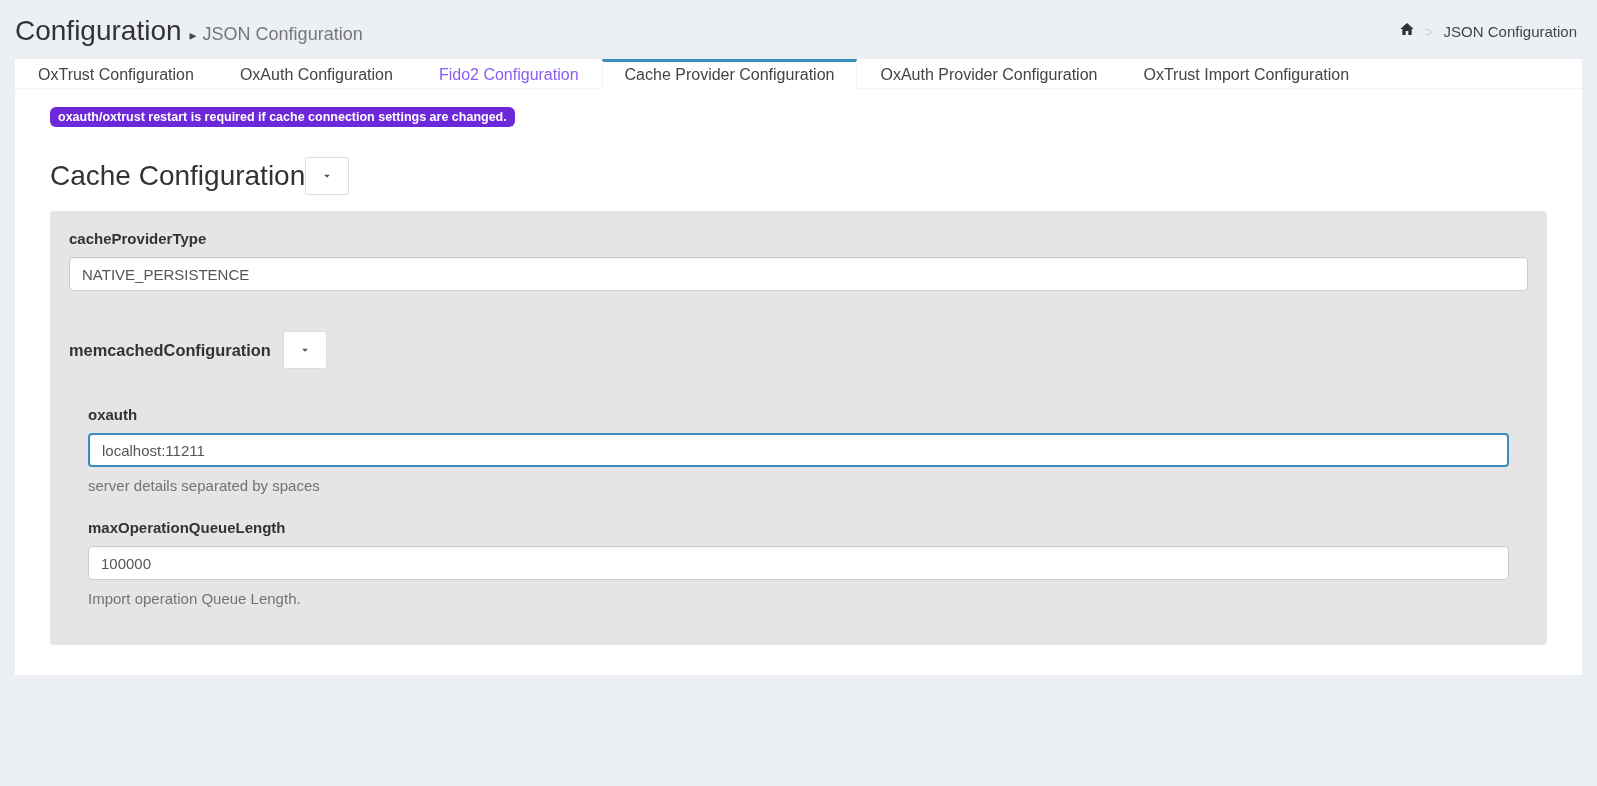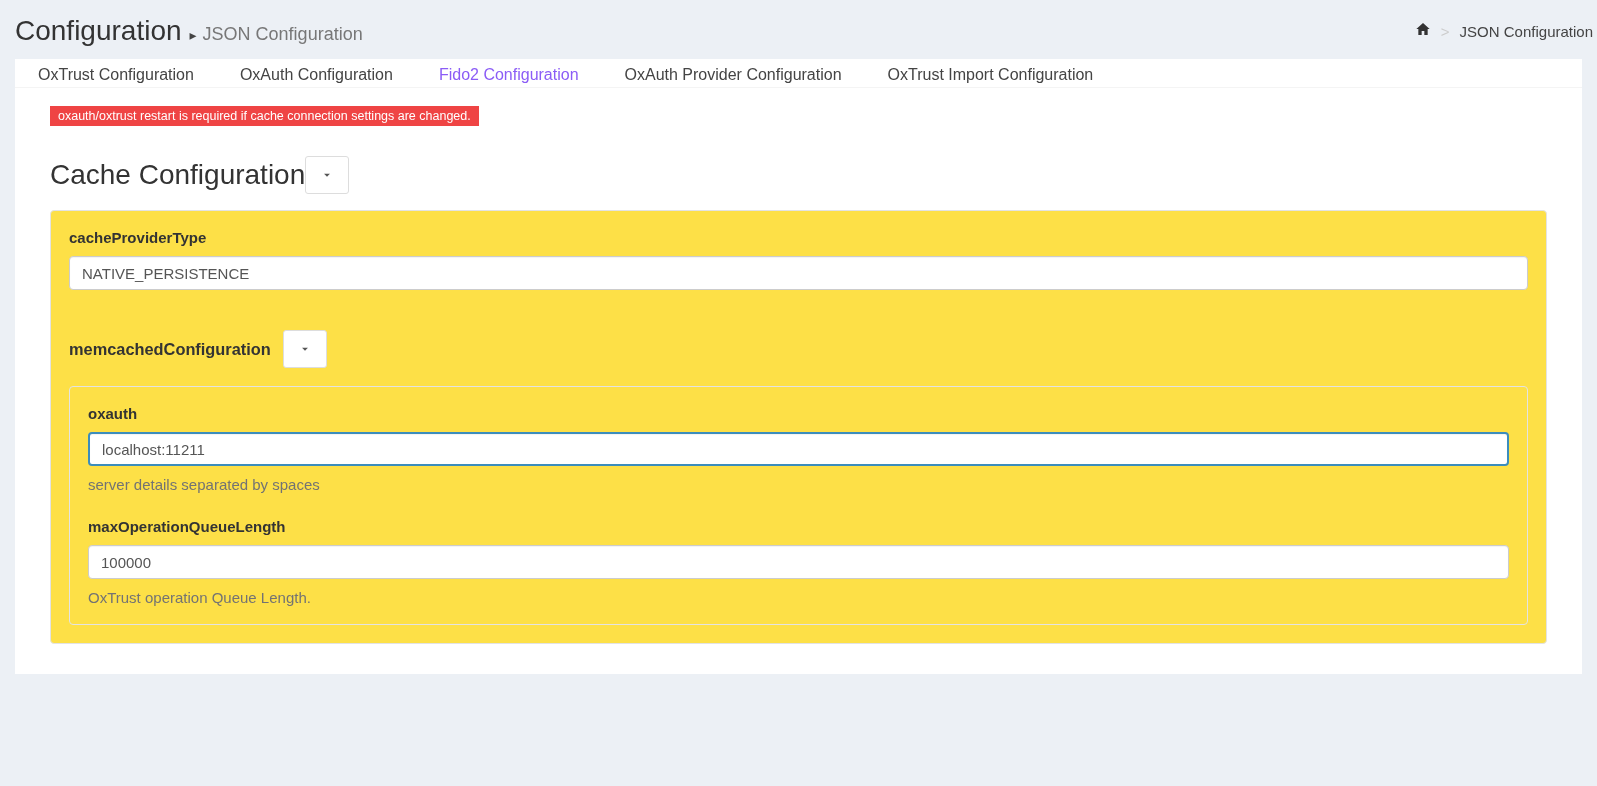"Configuration" .page-header { padding: 15px 4px 12px 15px -> 15px 20px 12px 15px }
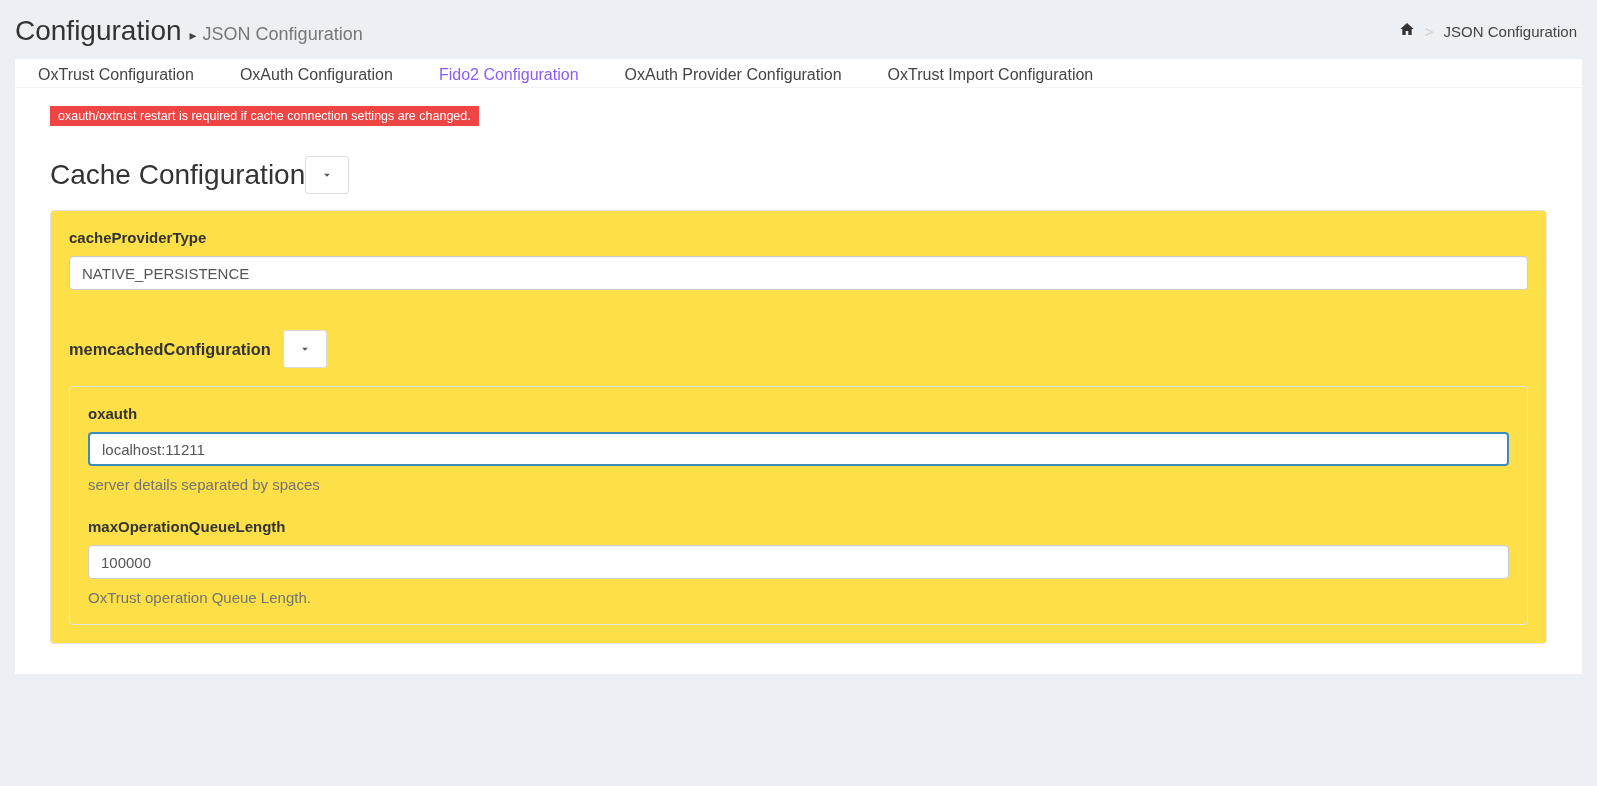"Cache Provider Configuration" div.tab { html: none -> <div>Cache Provider Configuration</div> }
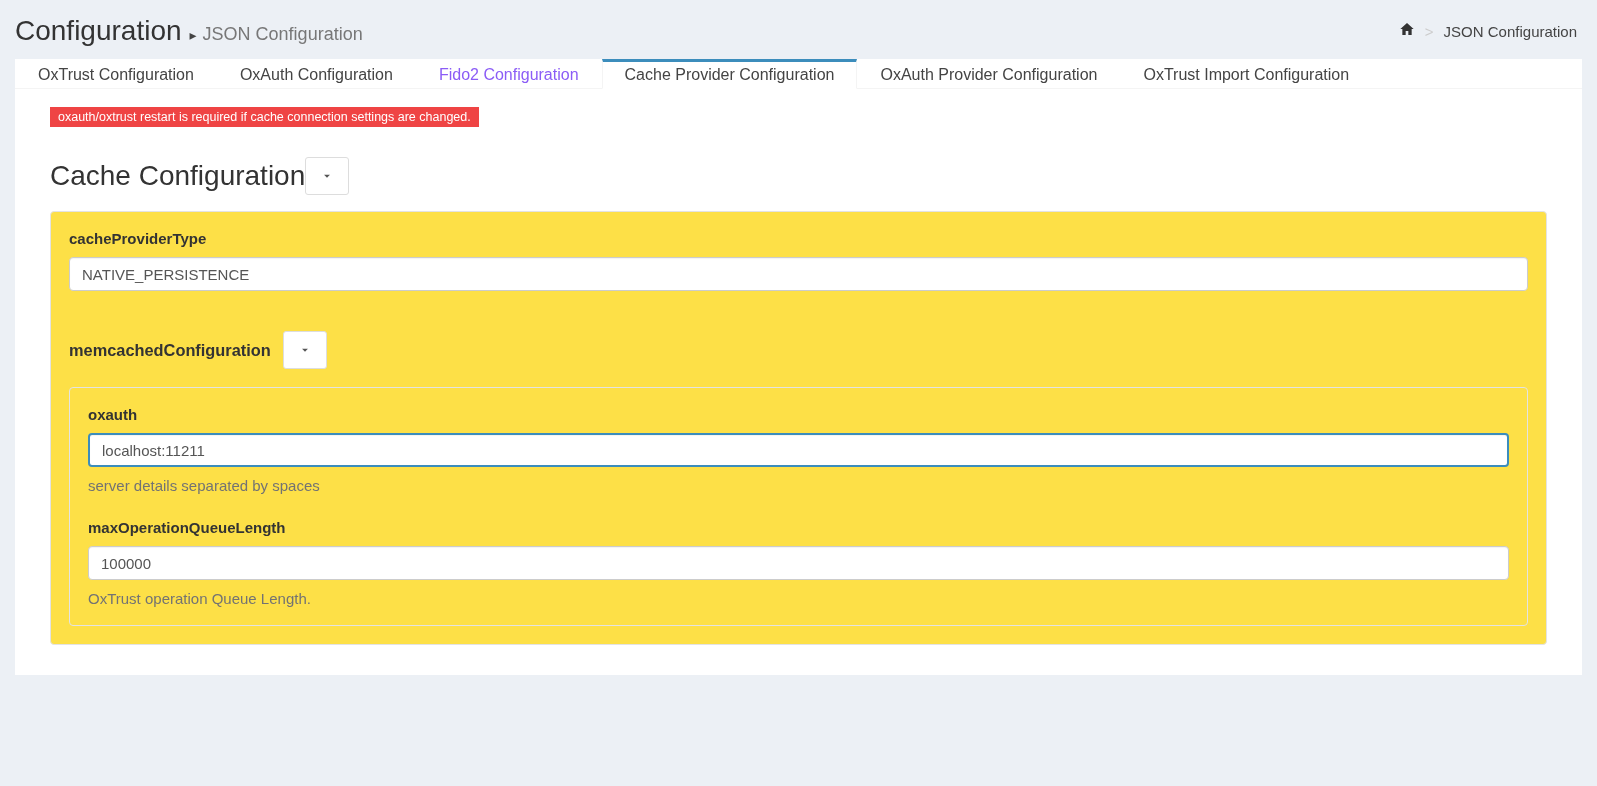"oxauth/oxtrust restart is required if" .warning-badge { background: #ef4444 -> #6d28d9; border-radius: 0 -> 6px; font-weight: 400 -> 700 }
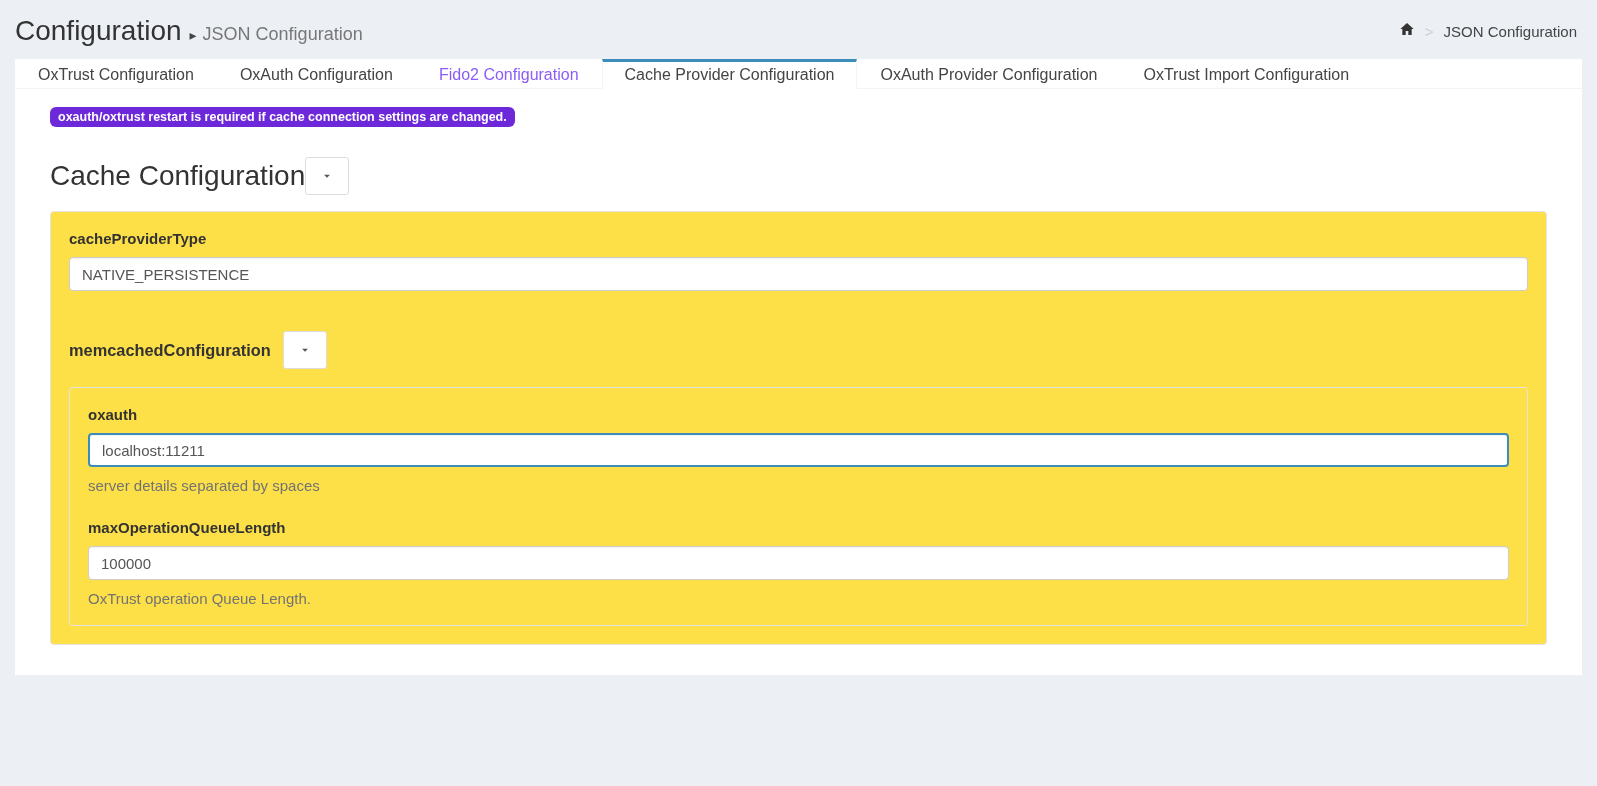"cacheProviderType" .panel { background: #fde047 -> #e5e5e5 }
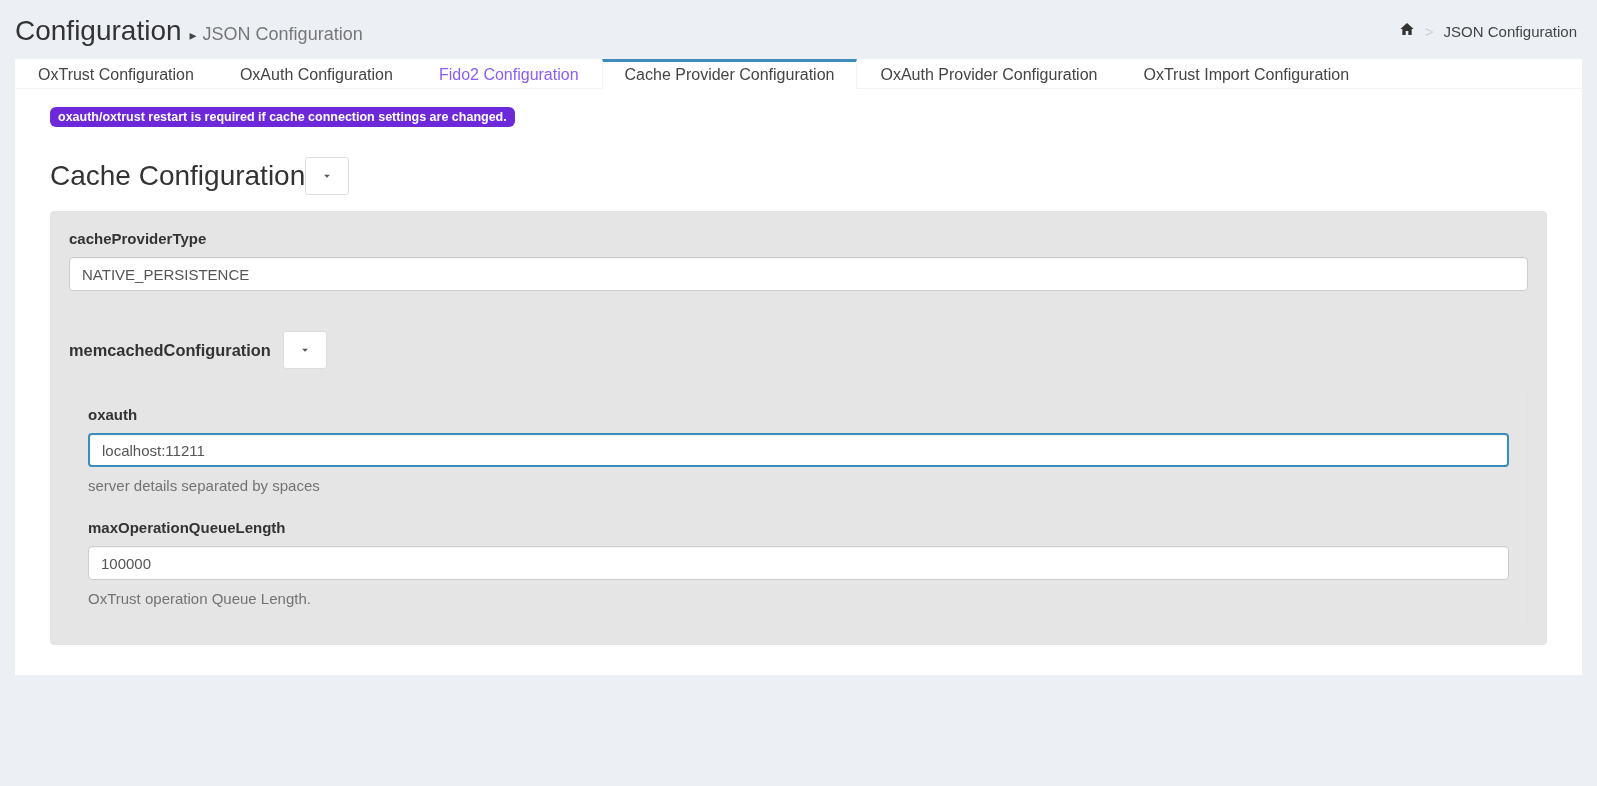"OxTrust operation Queue Length." div.help-text { text: OxTrust -> Import }
